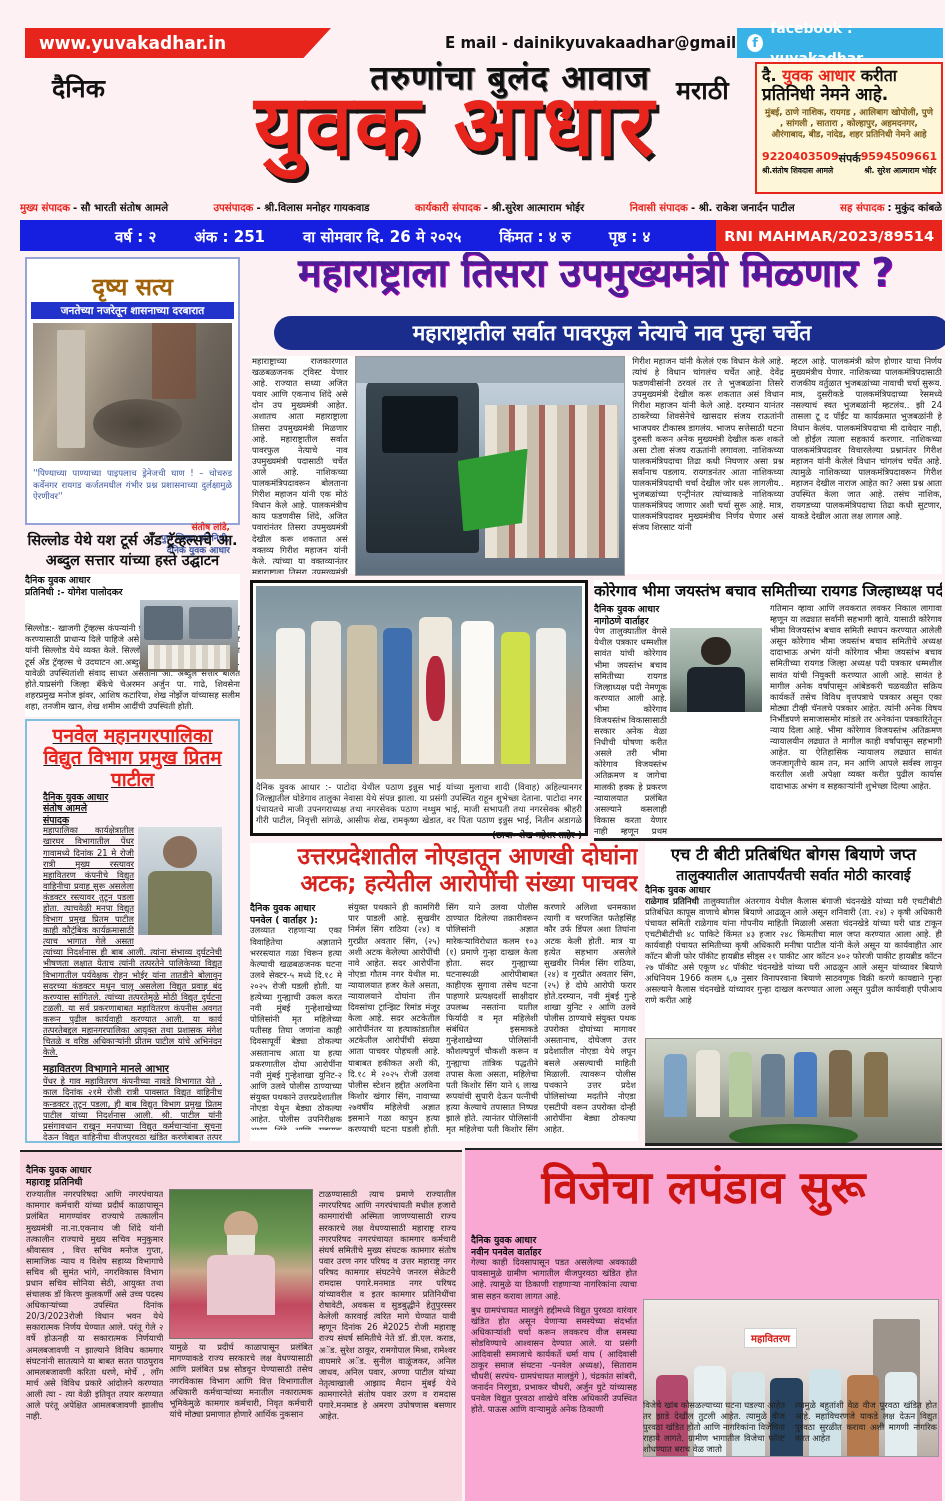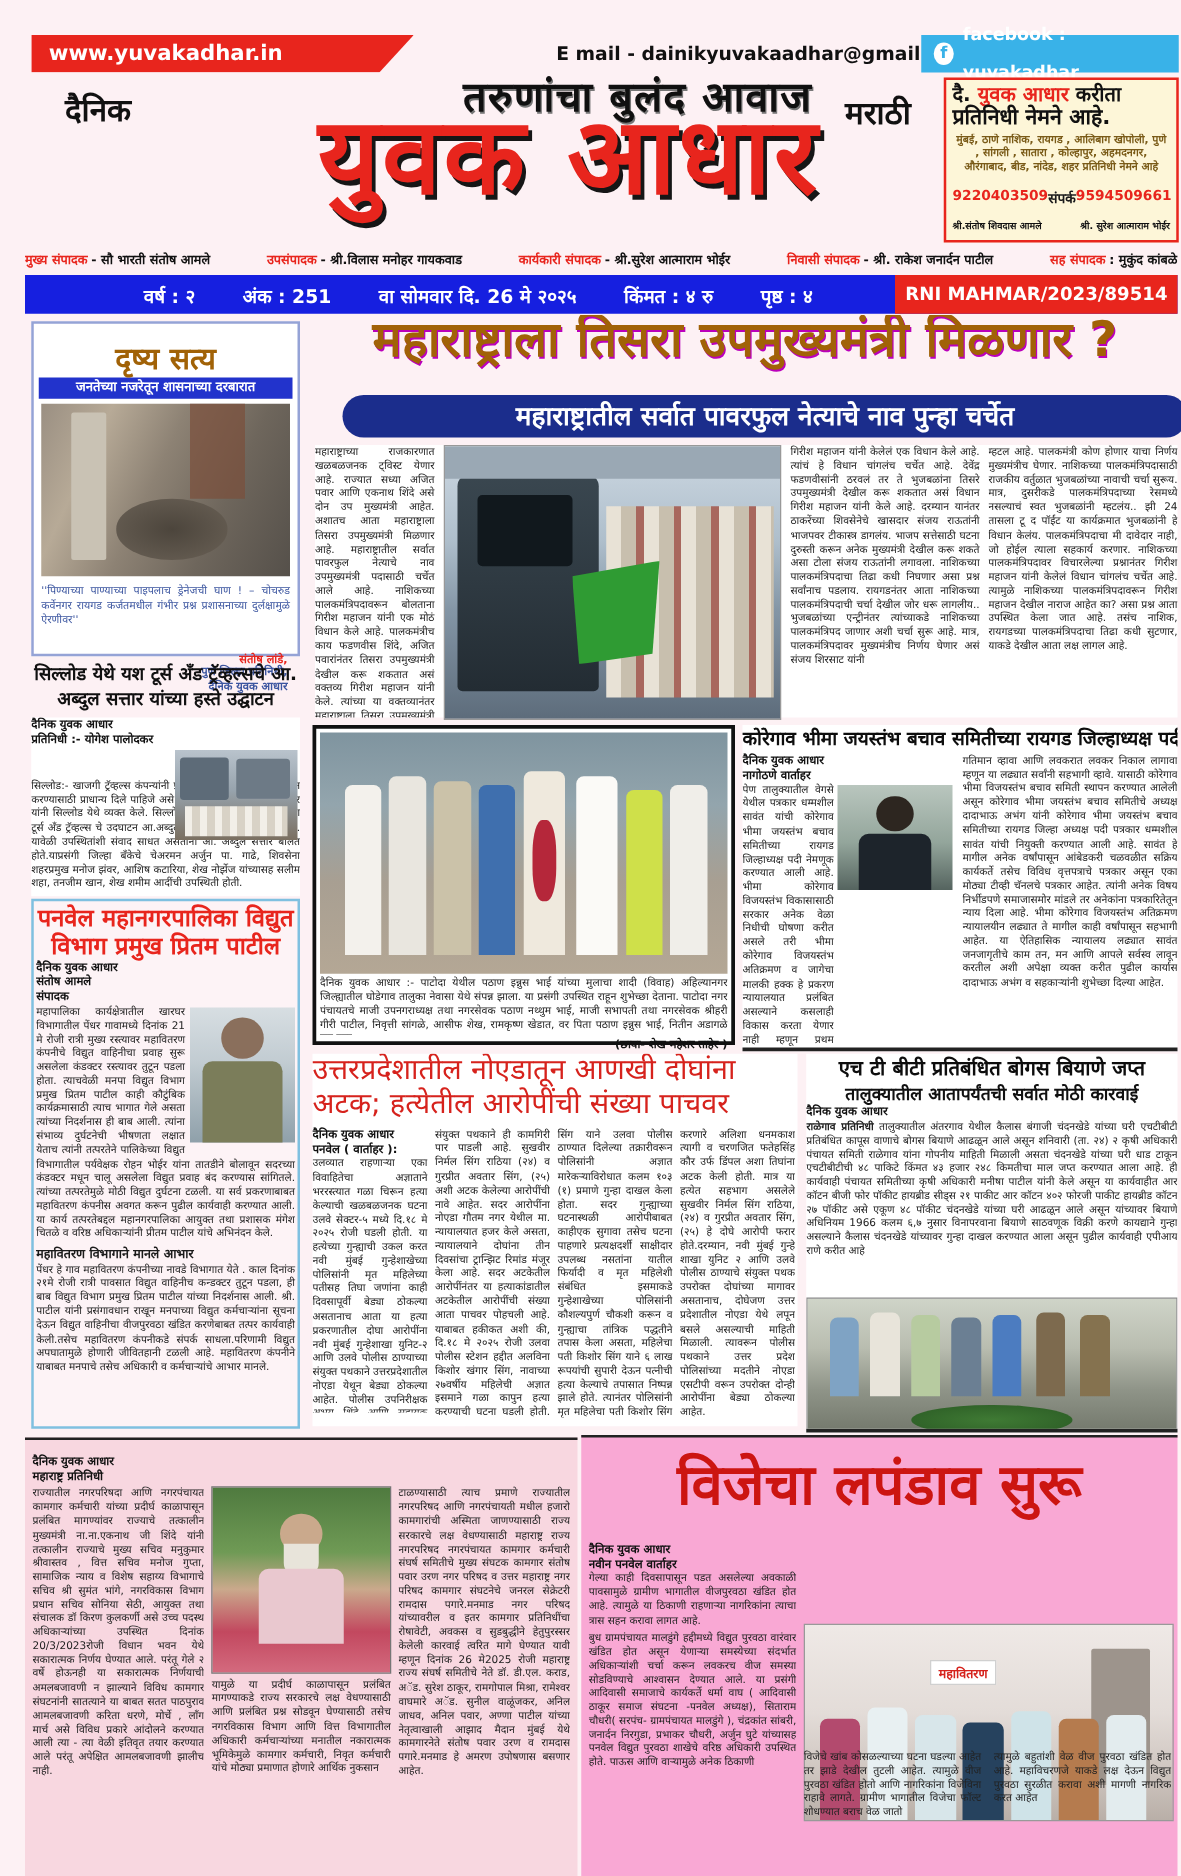"श्री.संतोष शिवदास आमले" .adnames { margin-top: 10px -> 0 }
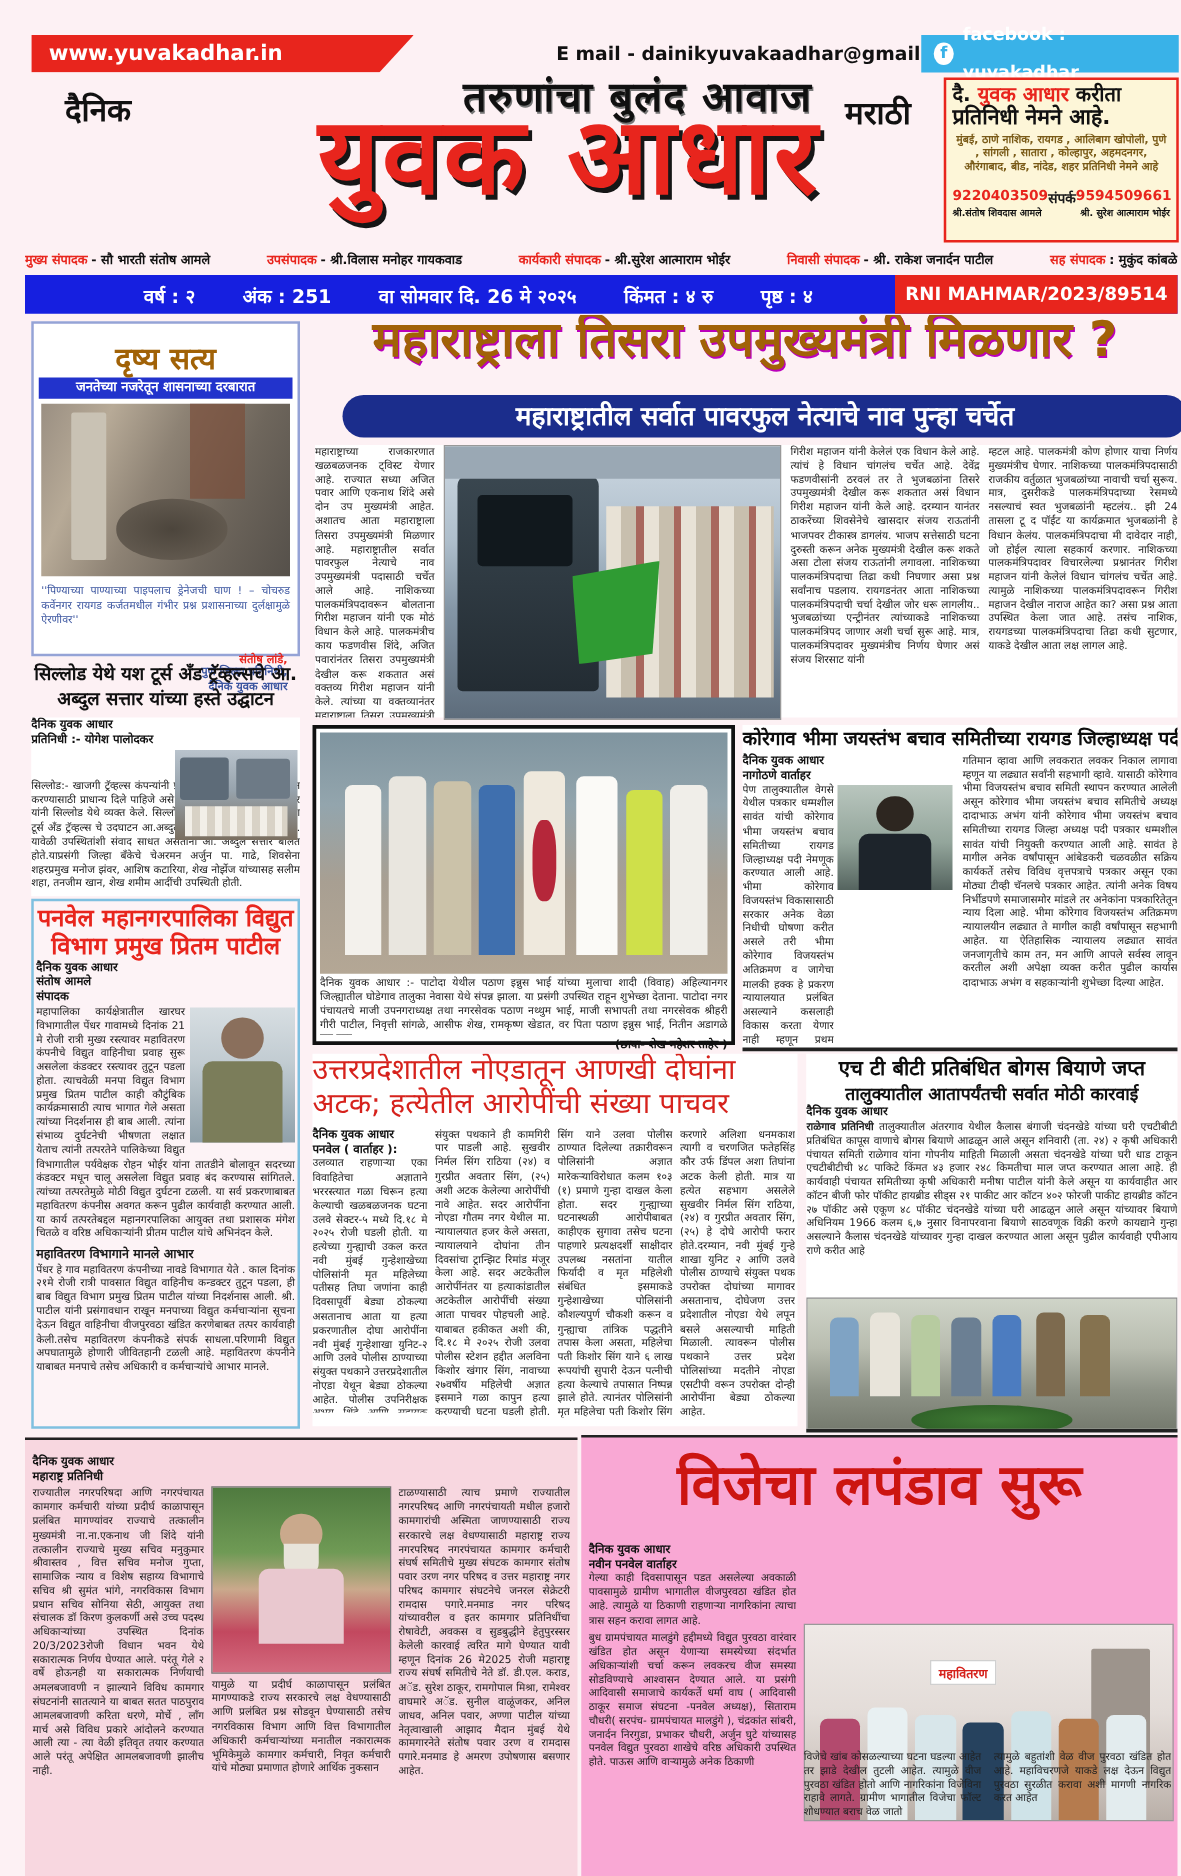"महाराष्ट्राला तिसरा उपमुख्यमंत्री मिळणार" .mhl { color: #a16207 -> #4c1d95 }
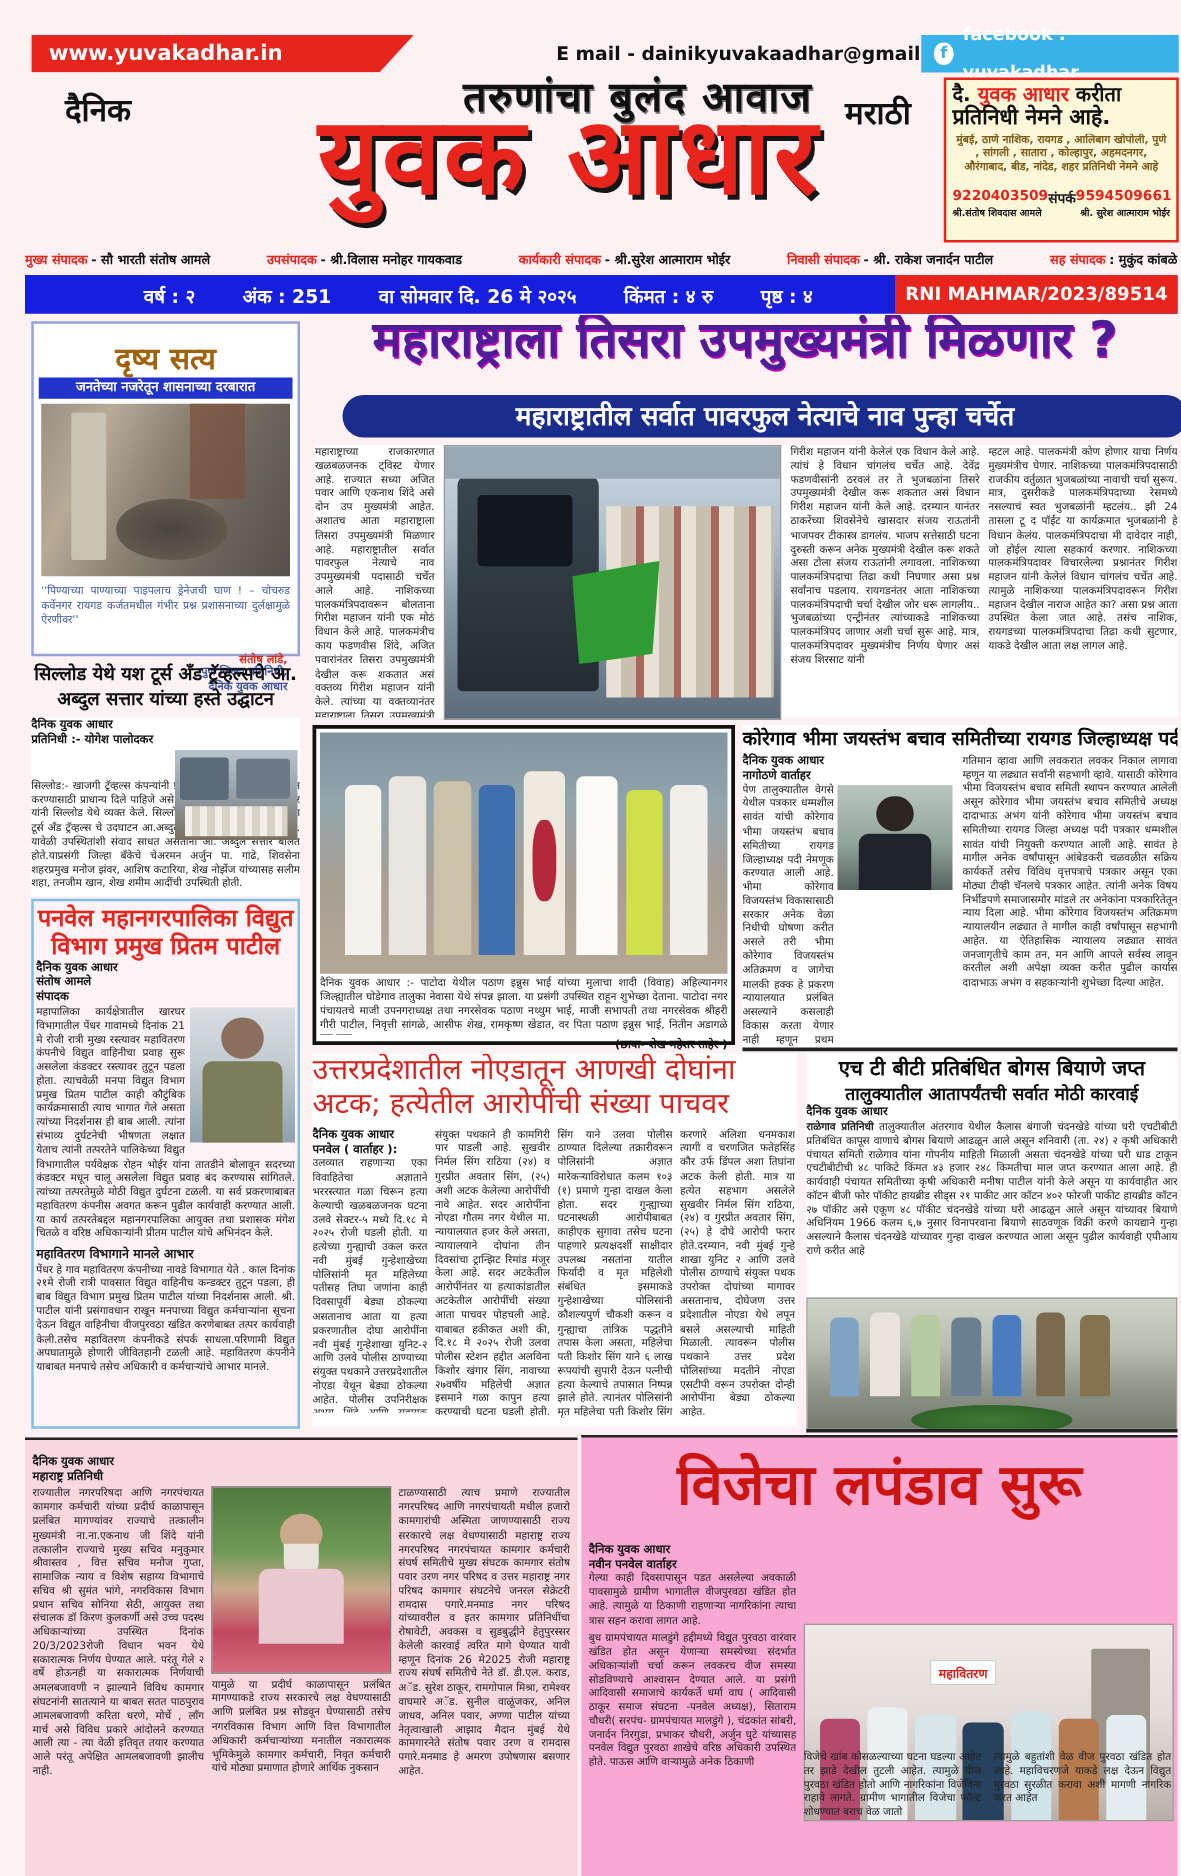"पनवेल महानगरपालिका विद्युत विभाग प्रमुख" .pvbox { padding: 4px 2px -> 4px 16px; text-decoration: none -> underline }
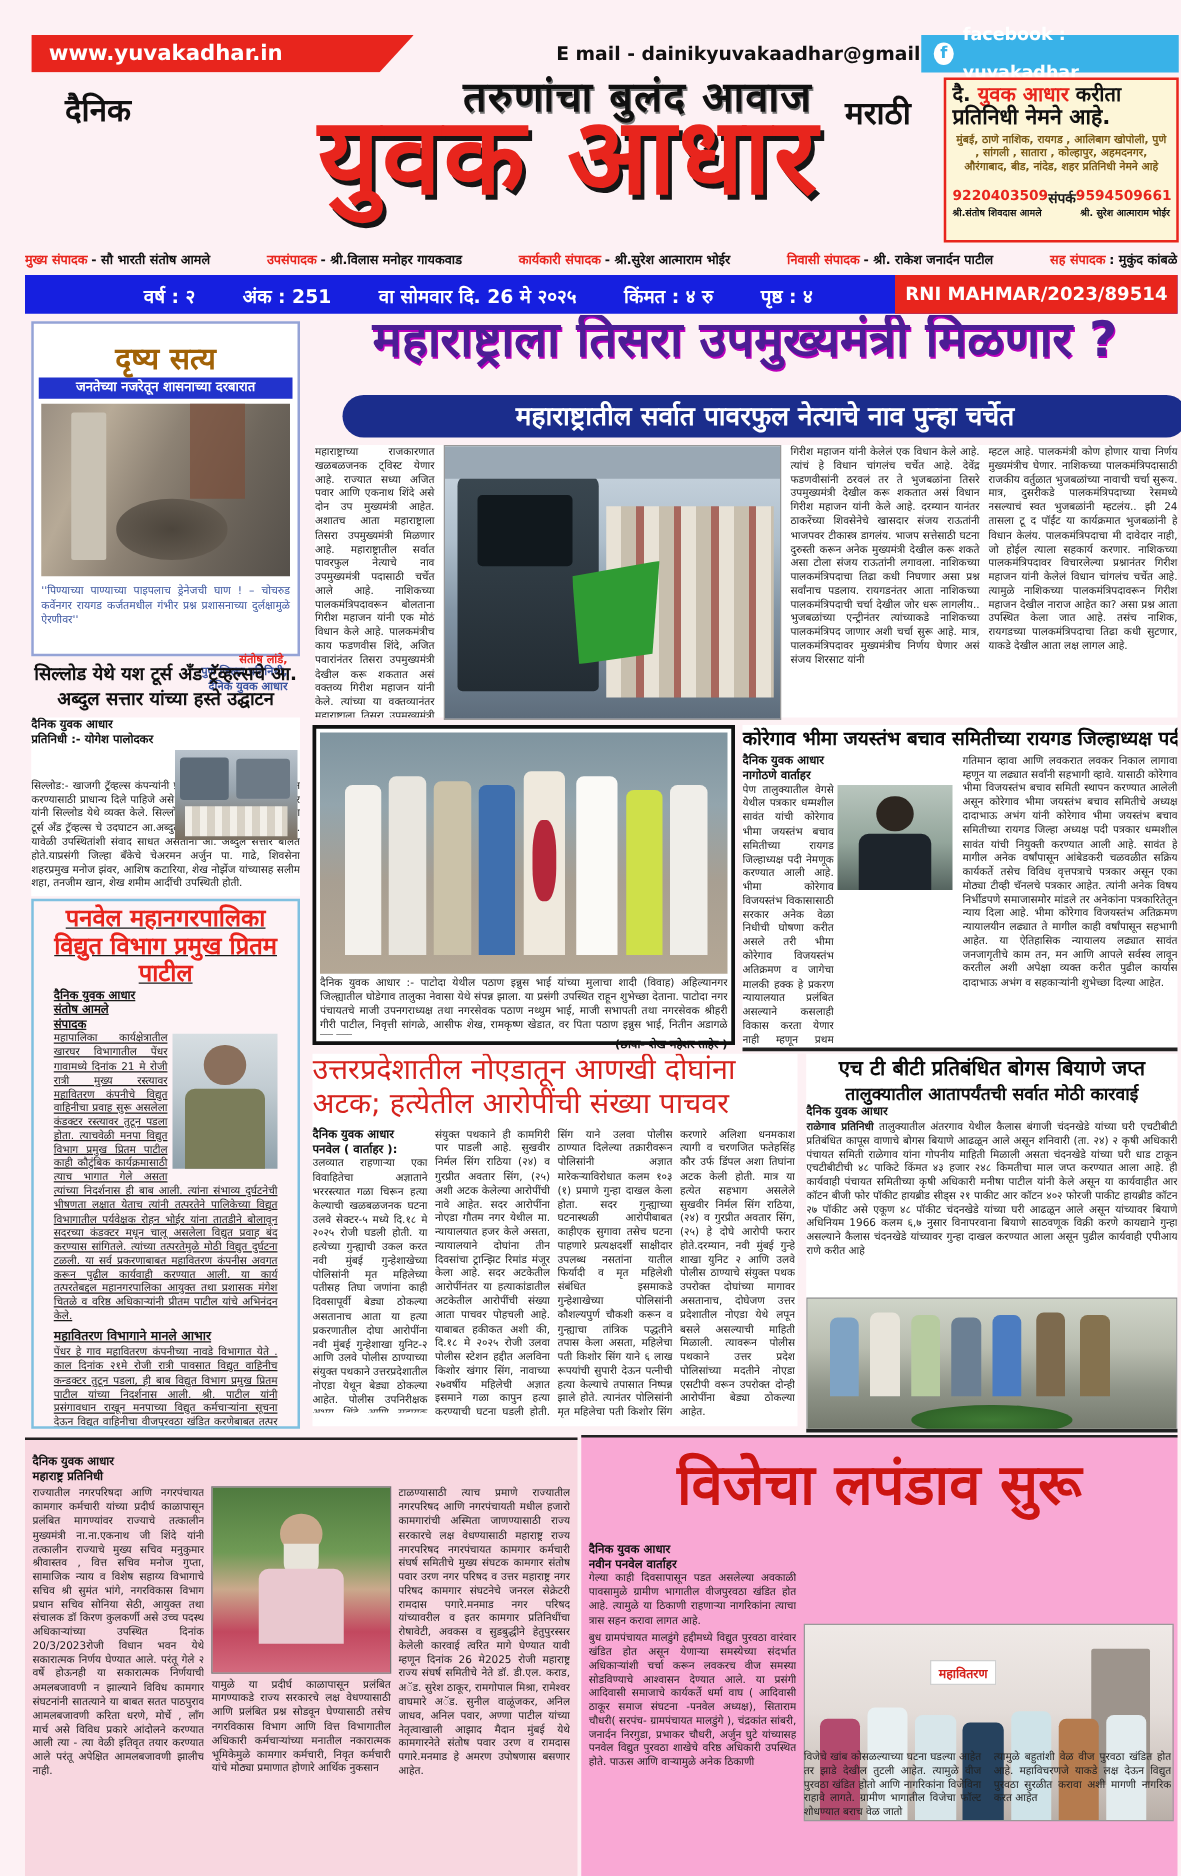"उत्तरप्रदेशातील नोएडातून आणखी दोघांना" .noidahl { font-weight: normal -> bold; text-align: left -> right }
